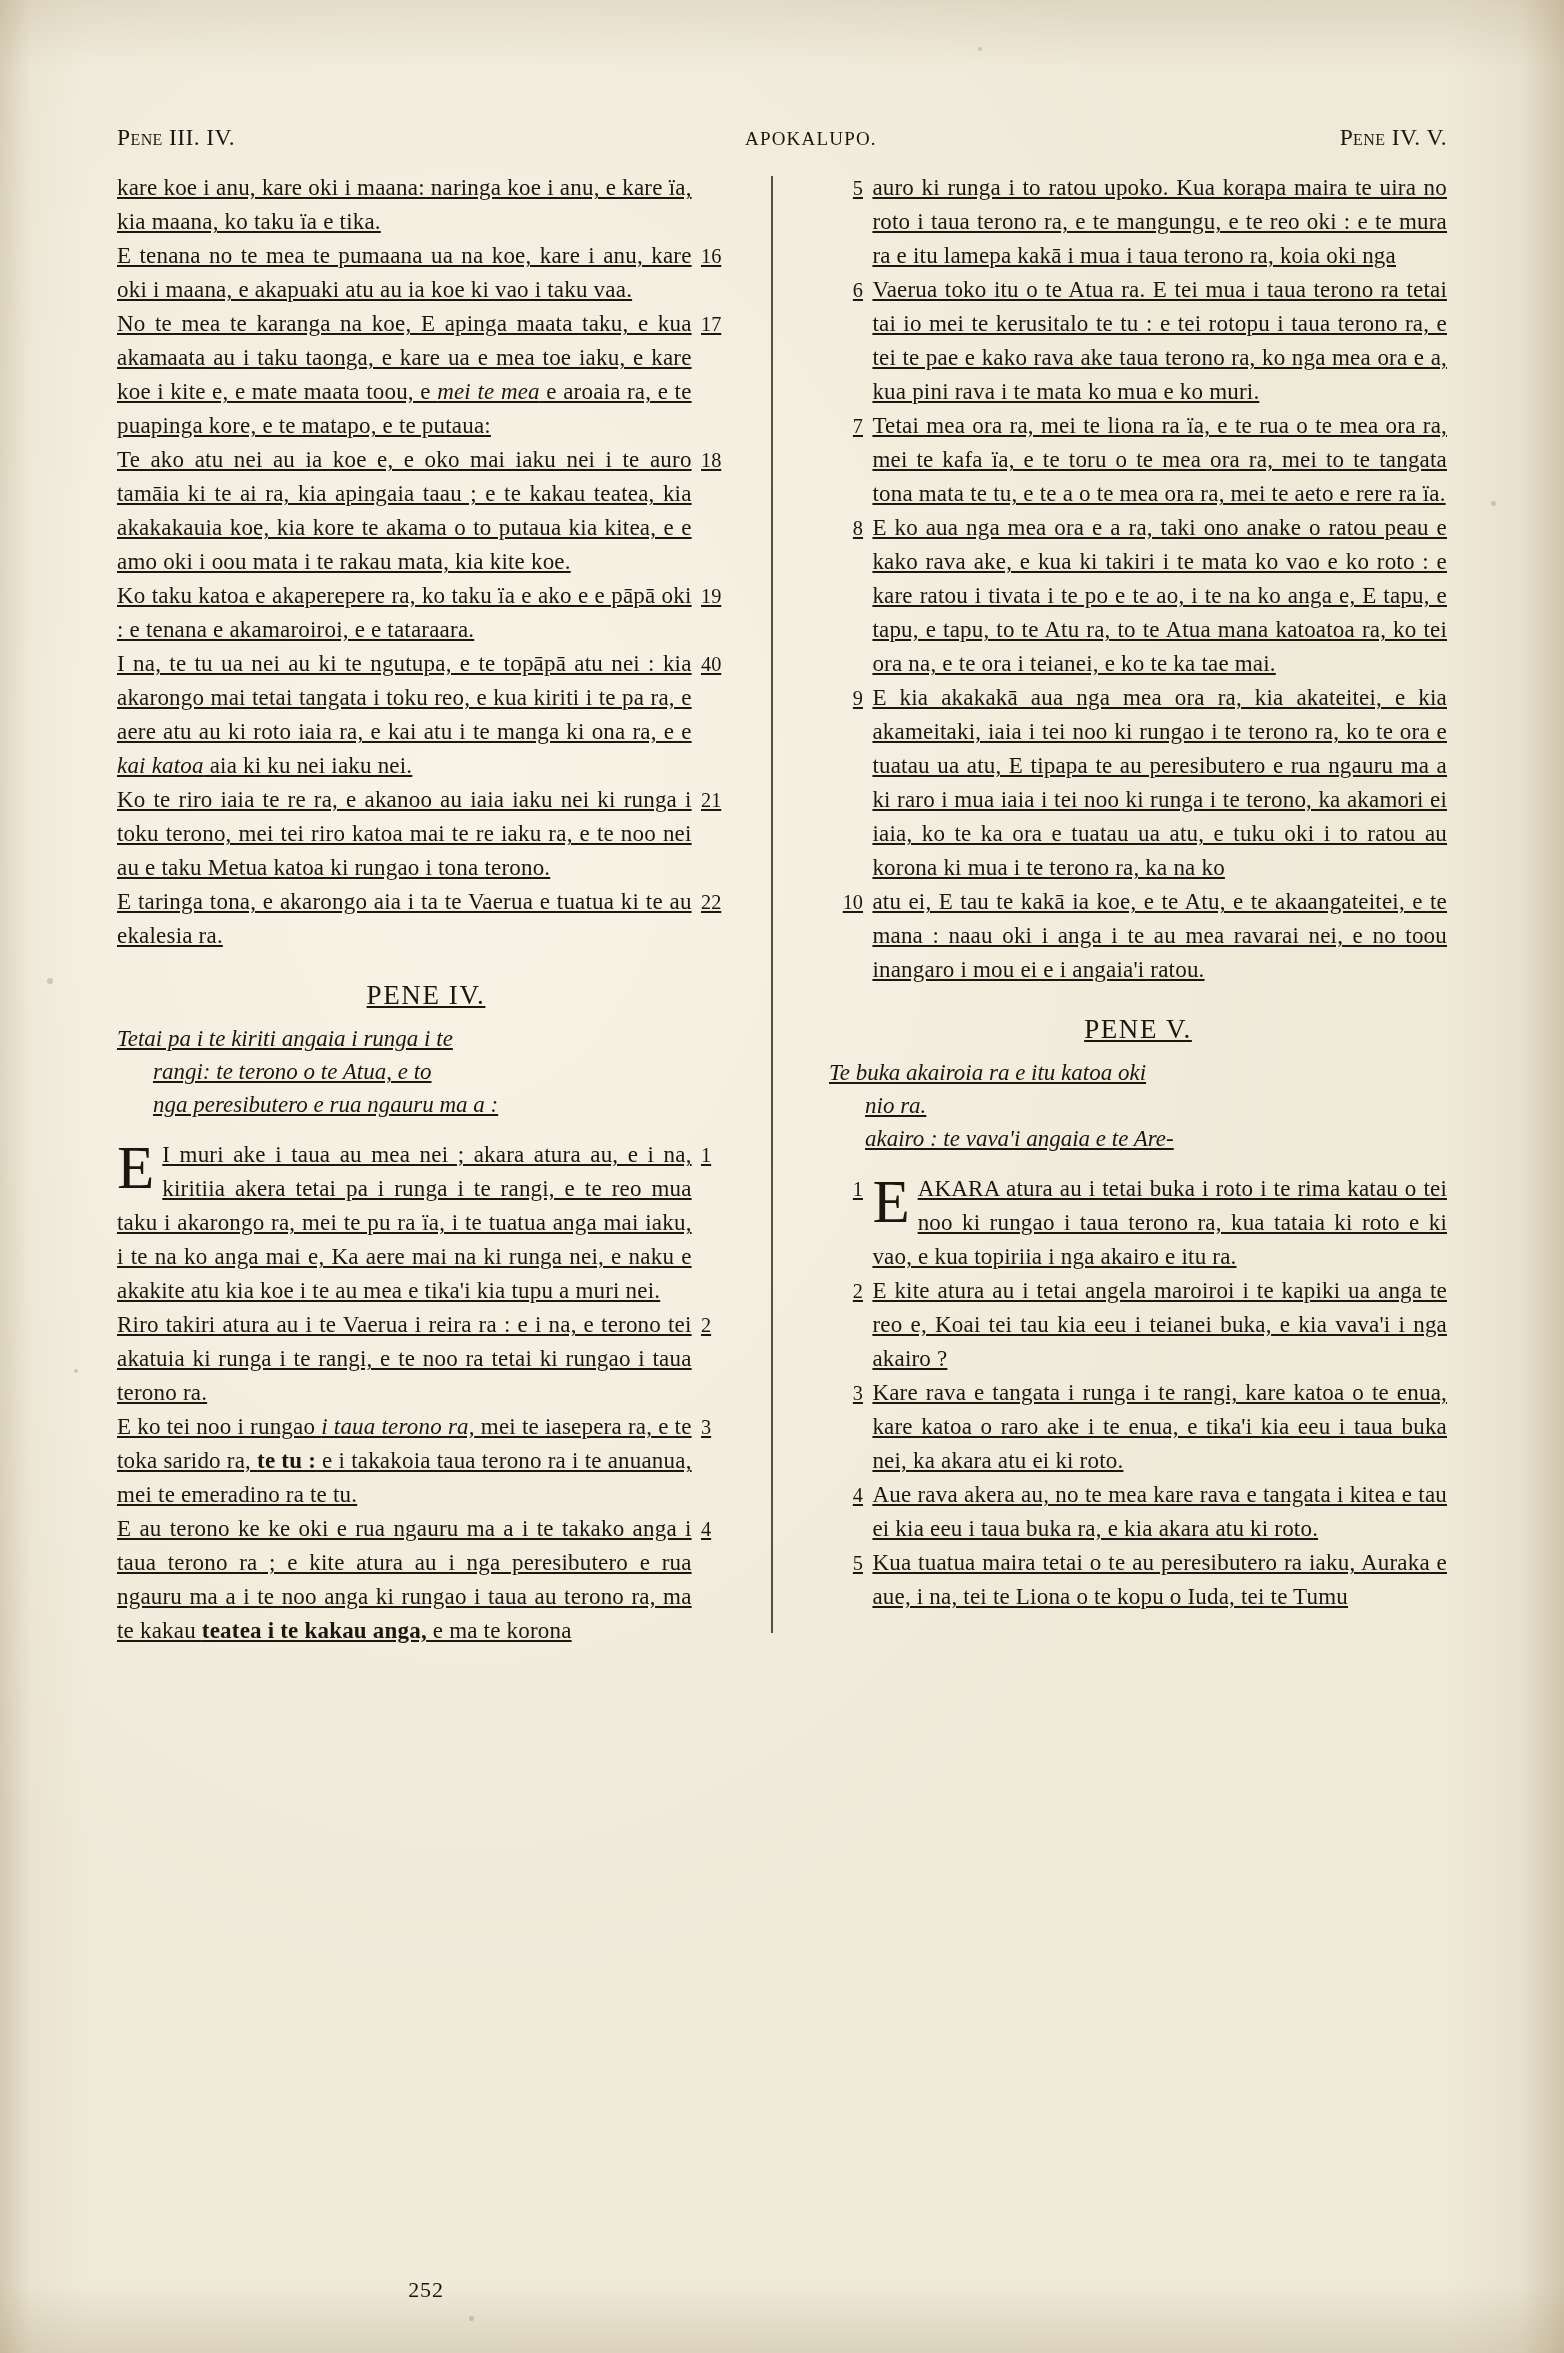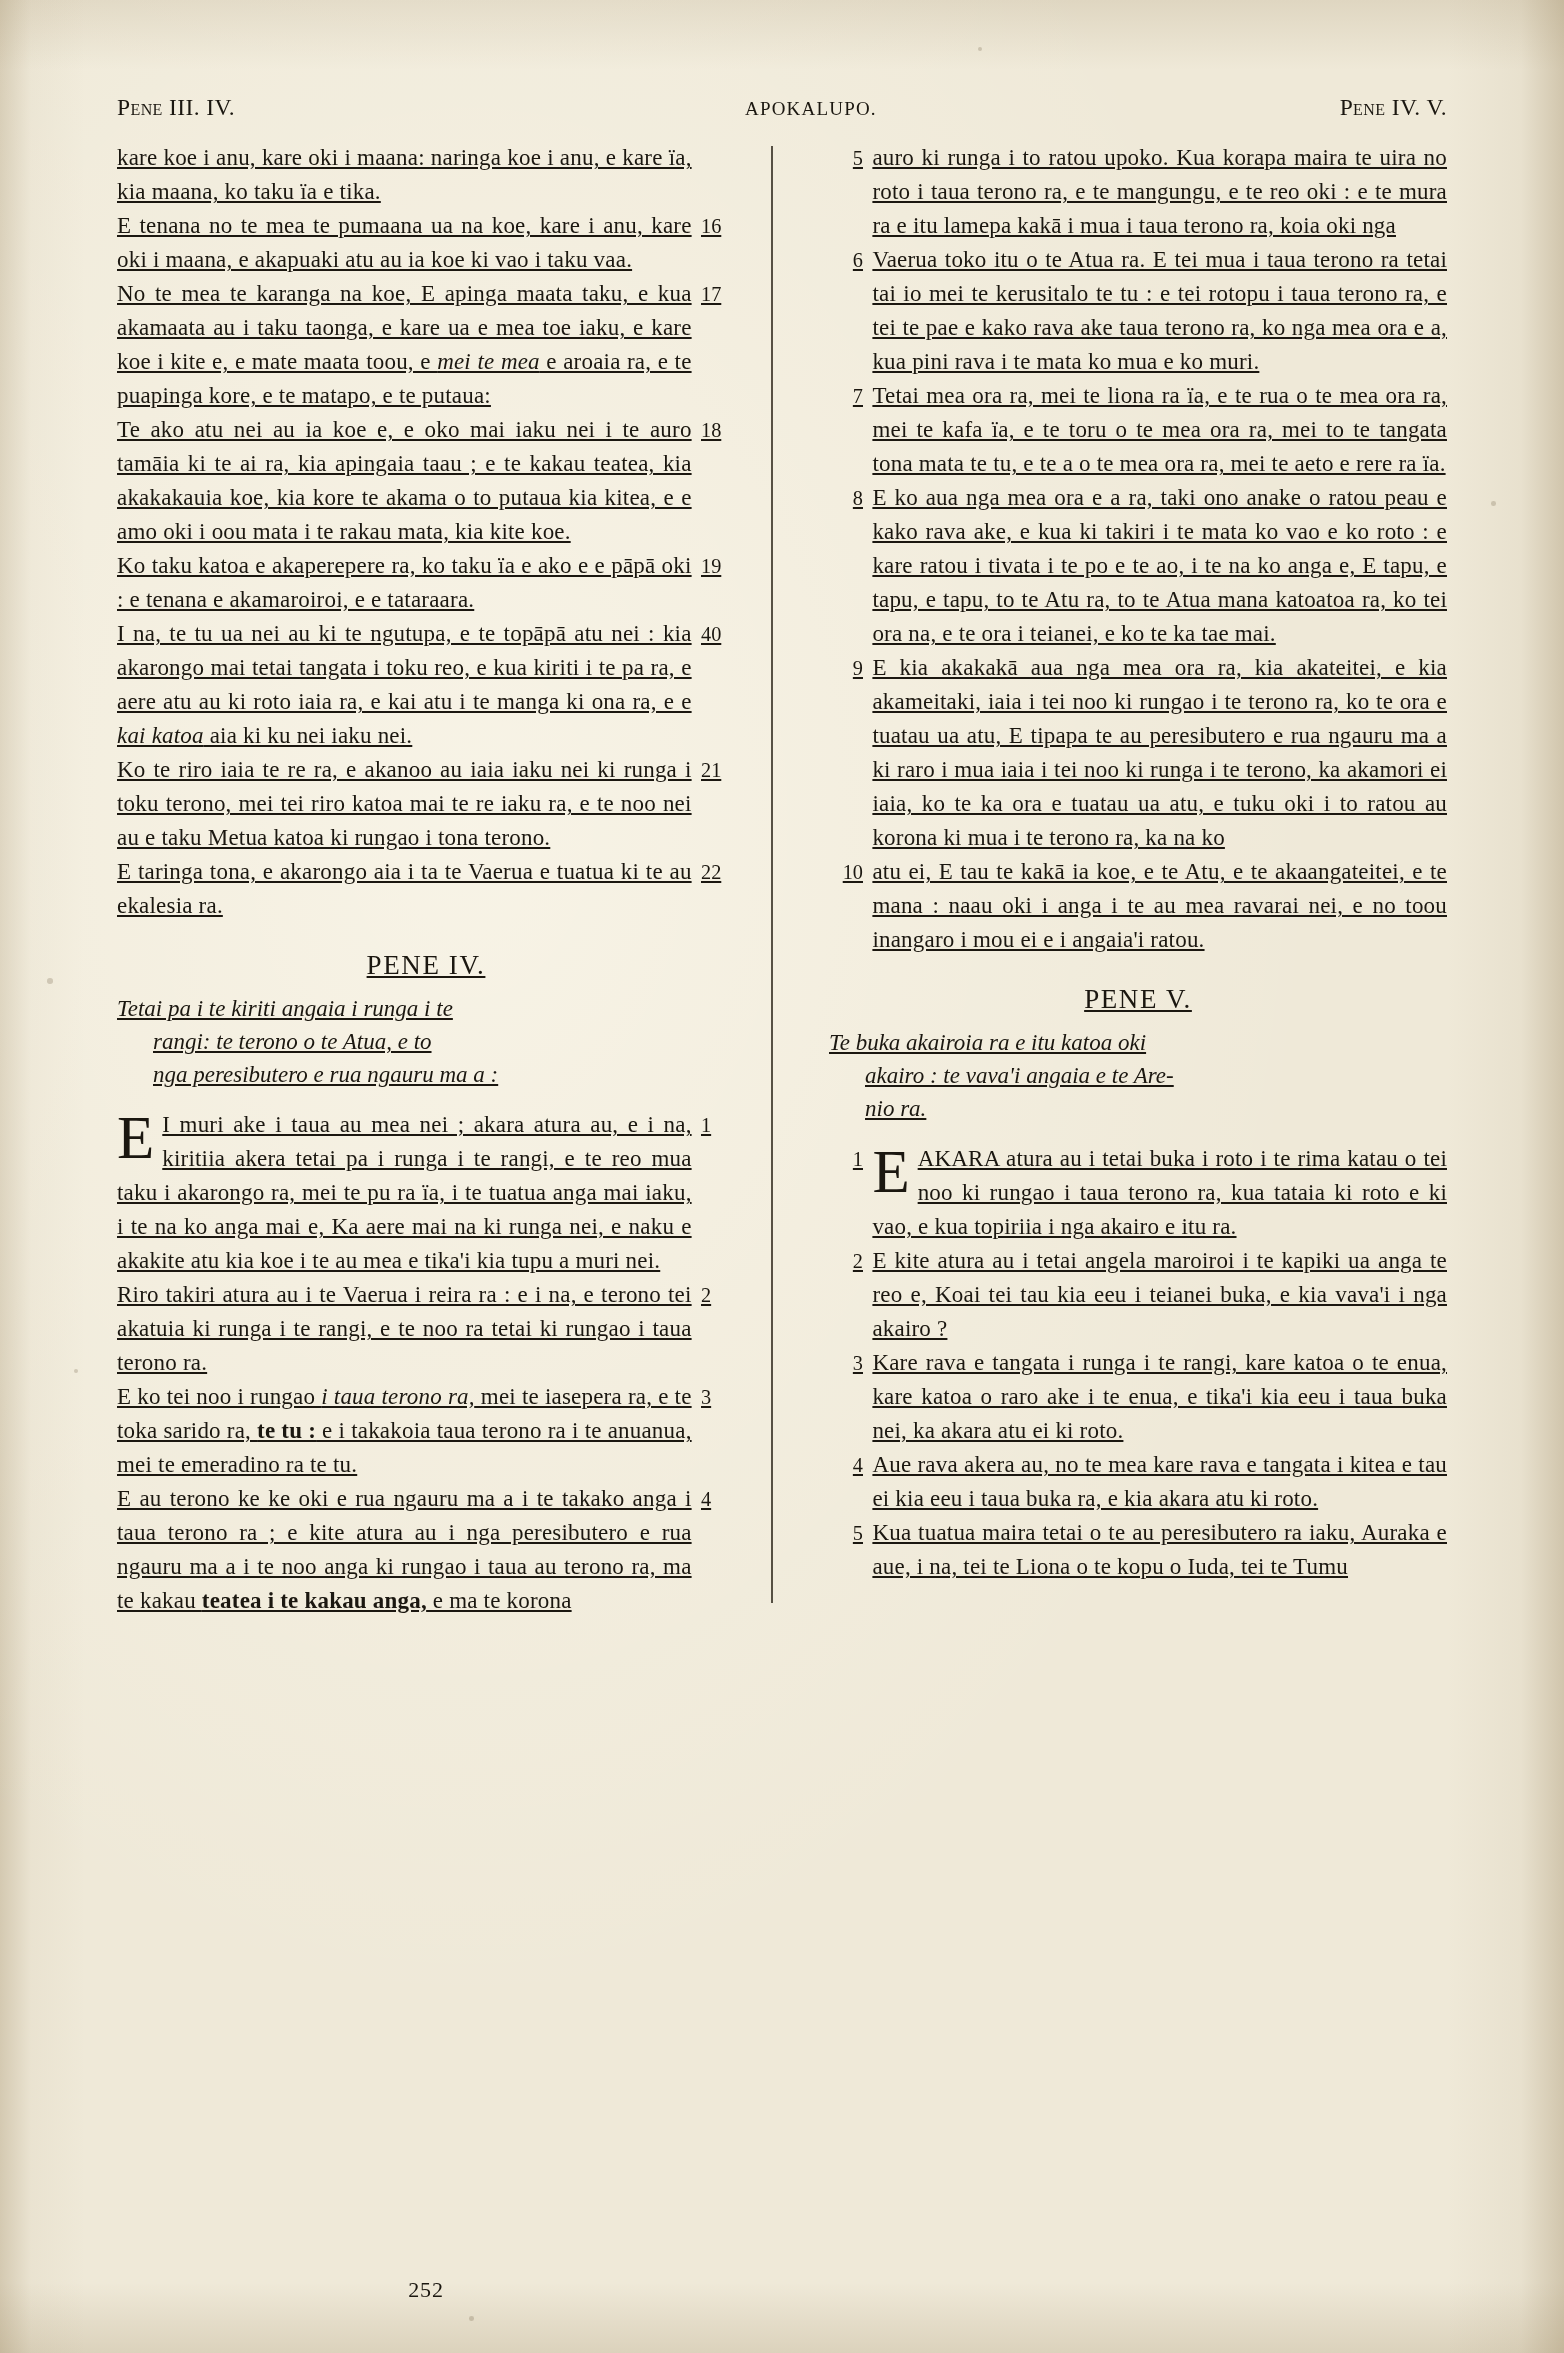"Pene IV. V." .runhead .right { margin-top: none -> 30px }
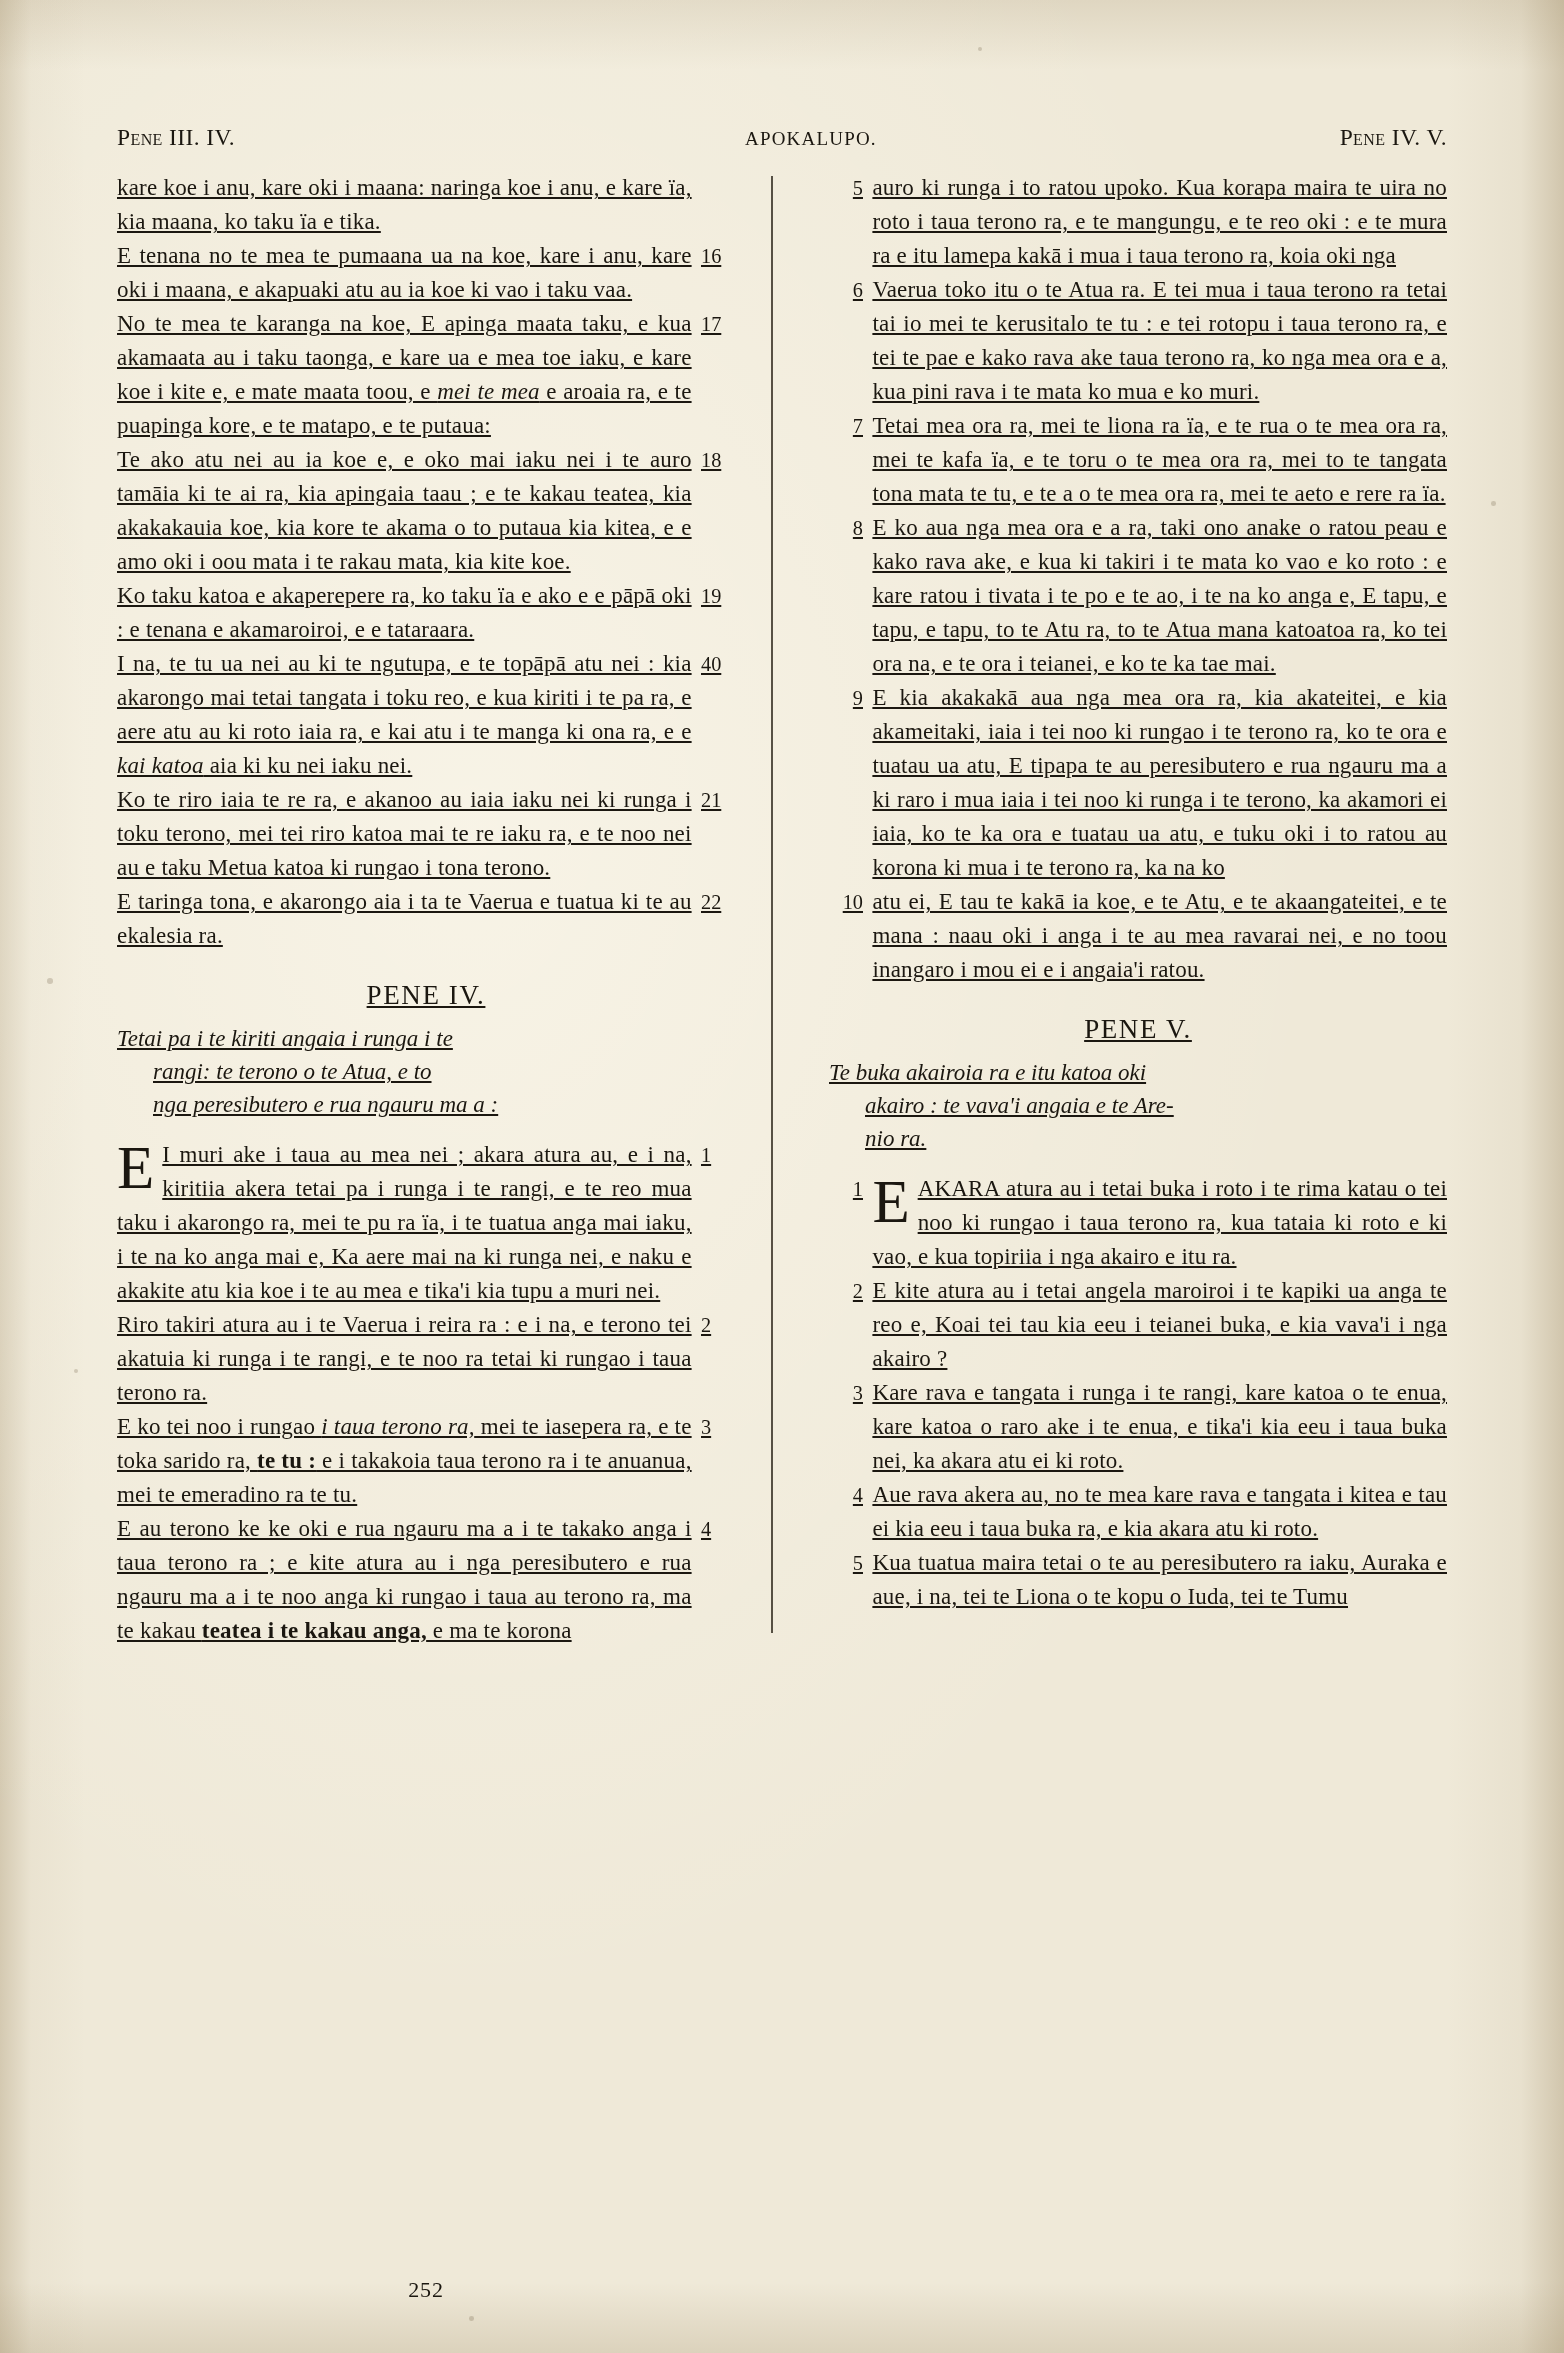"akairo : te vava'i angaia" span { order: before "nio ra." -> after "nio ra." }
